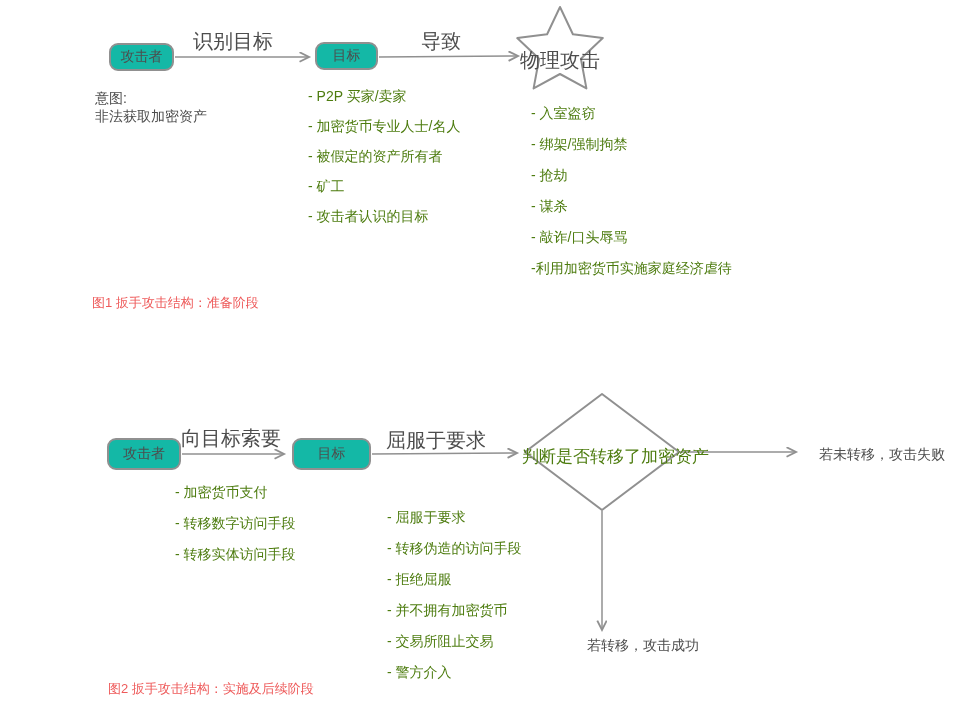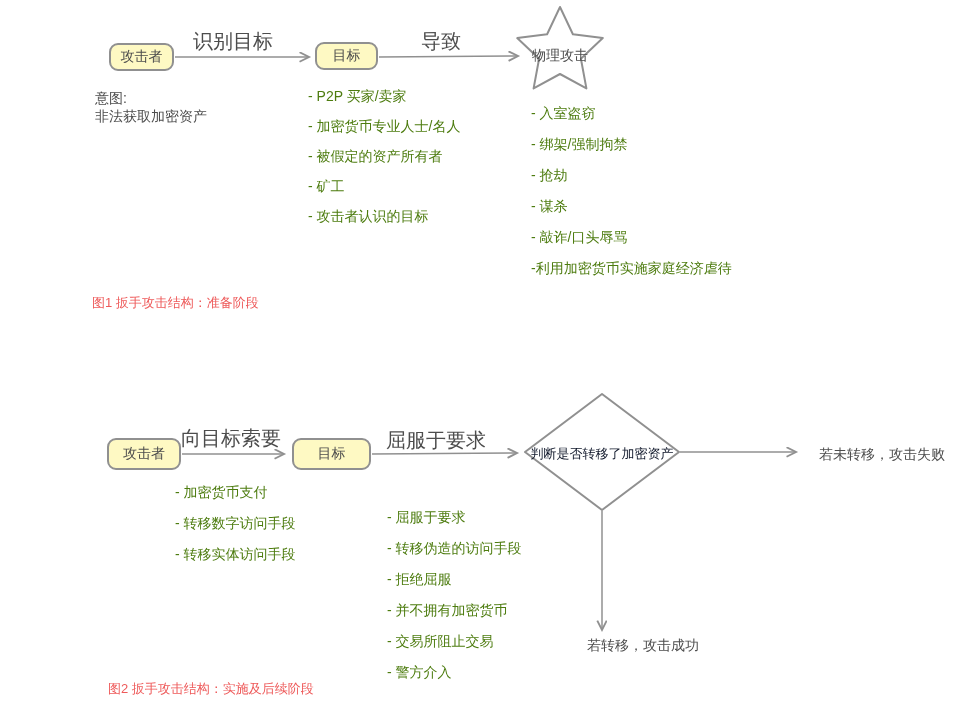"攻击者" .node { background: #fef9c3 -> #14b8a6 }
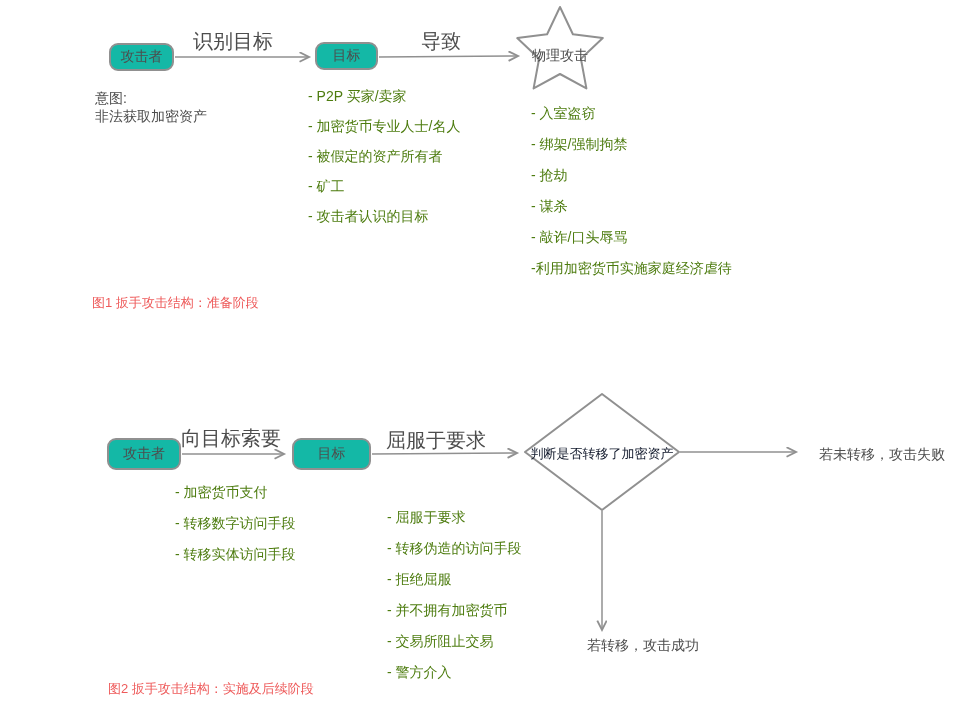"物理攻击" .shape-label { font-size: 14px -> 20px }
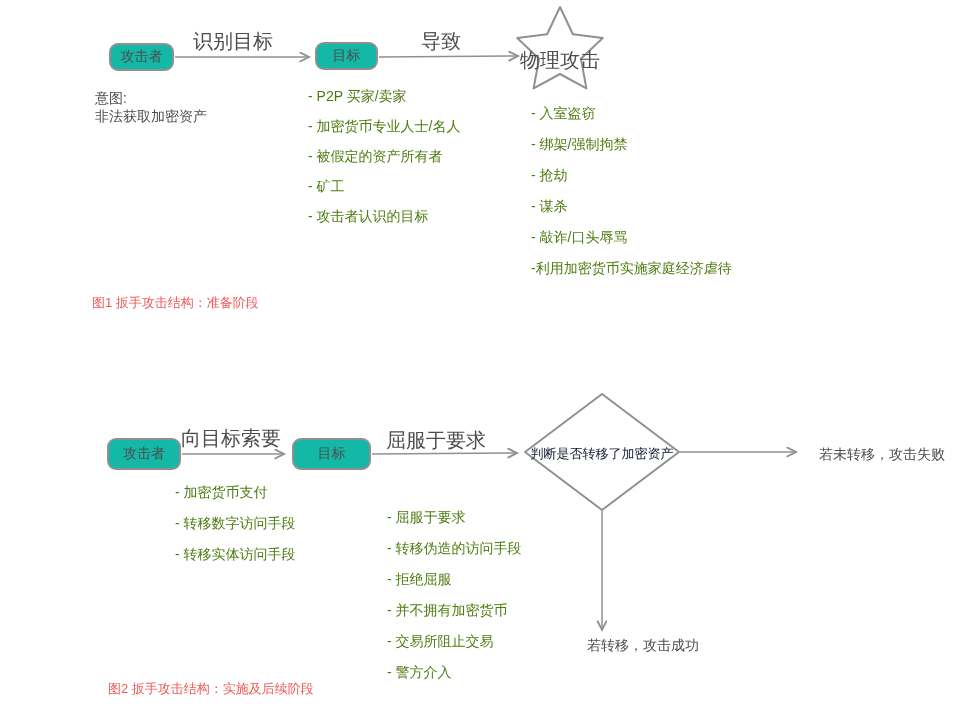"判断是否转移了加密资产" .decision-label { color: #0f172a -> #4d7c0f; font-size: 13px -> 17px }
